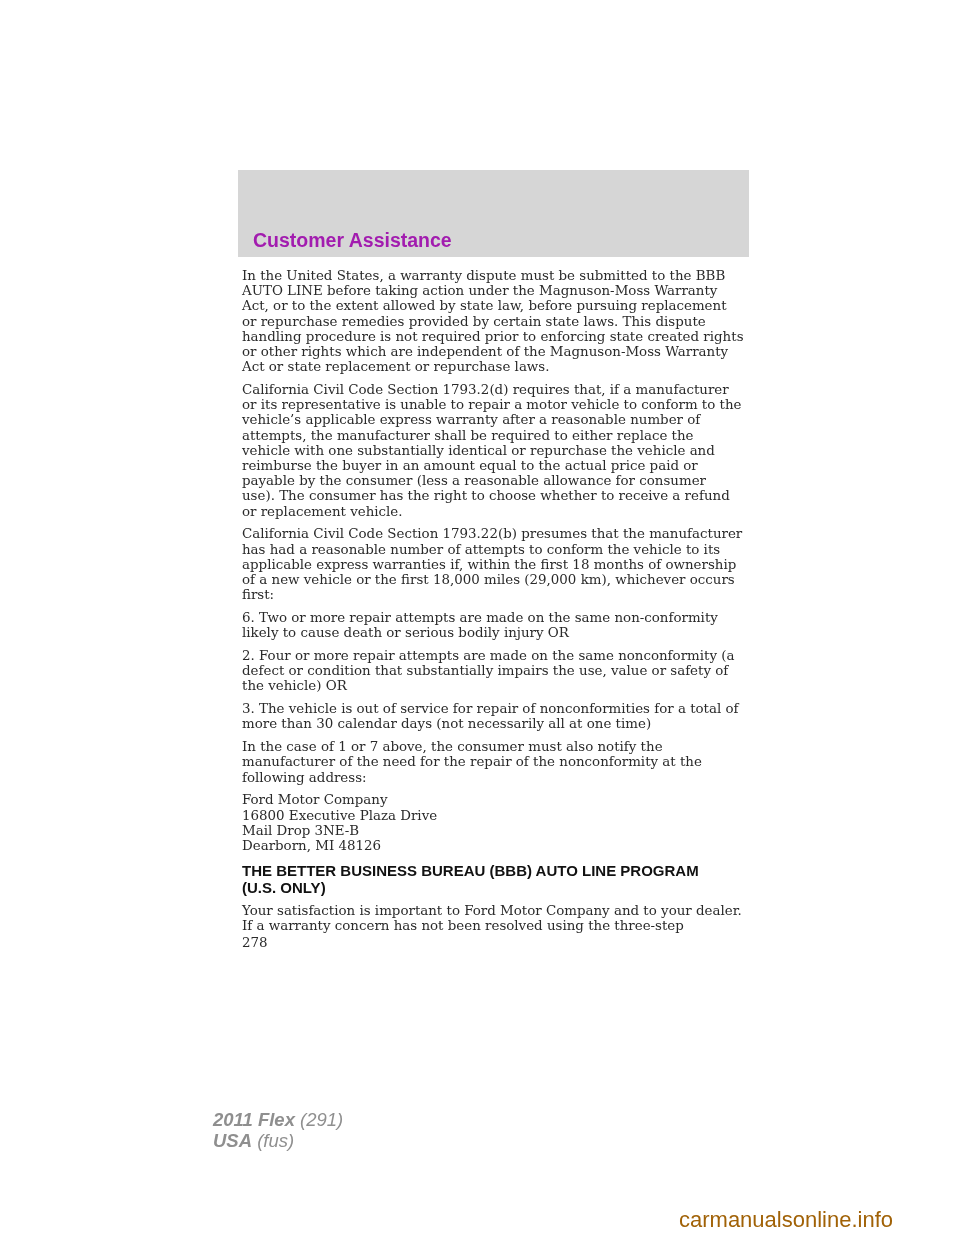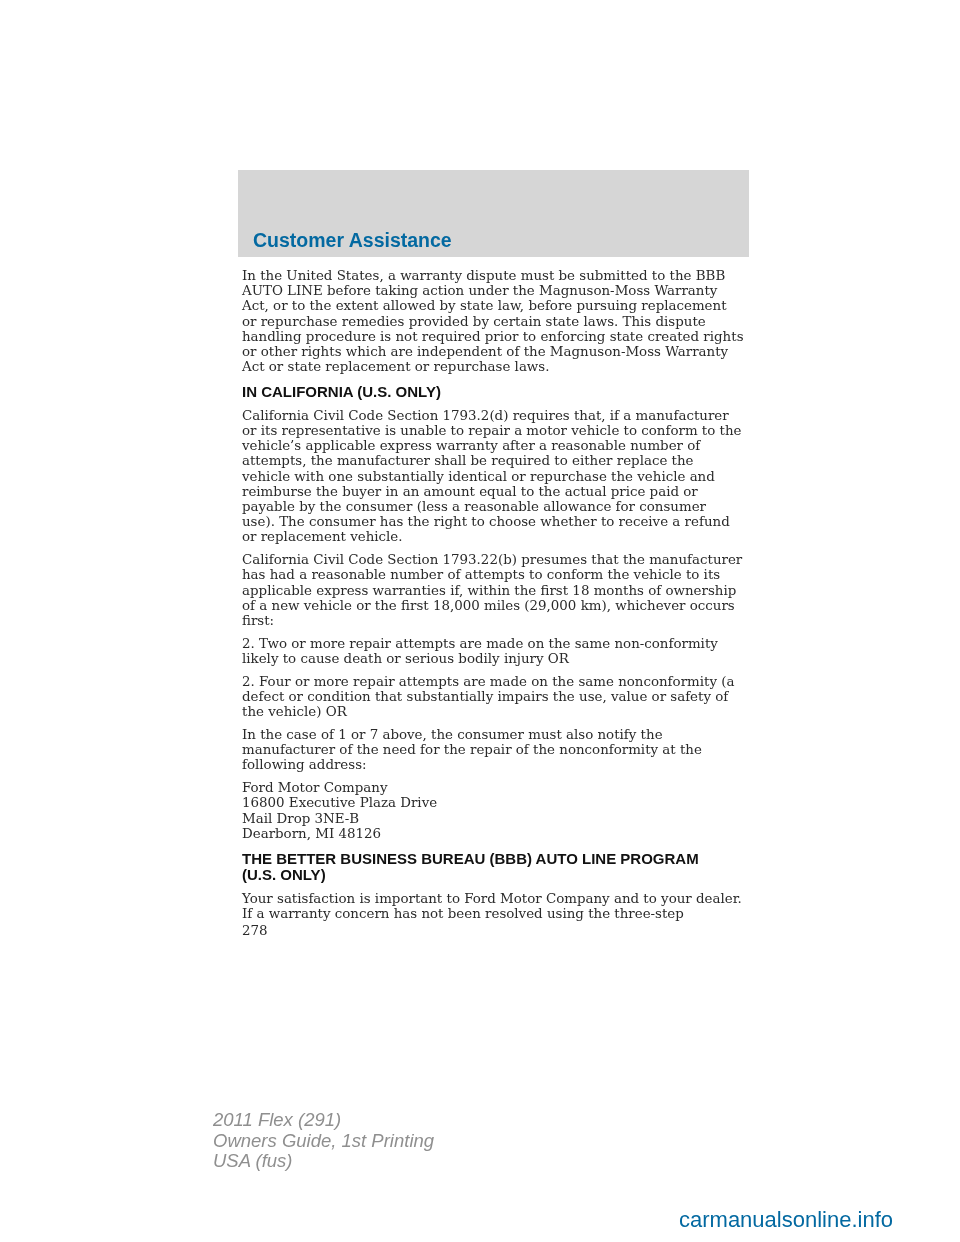"Customer Assistance" .header-title { color: #0369a1 -> #a21caf }
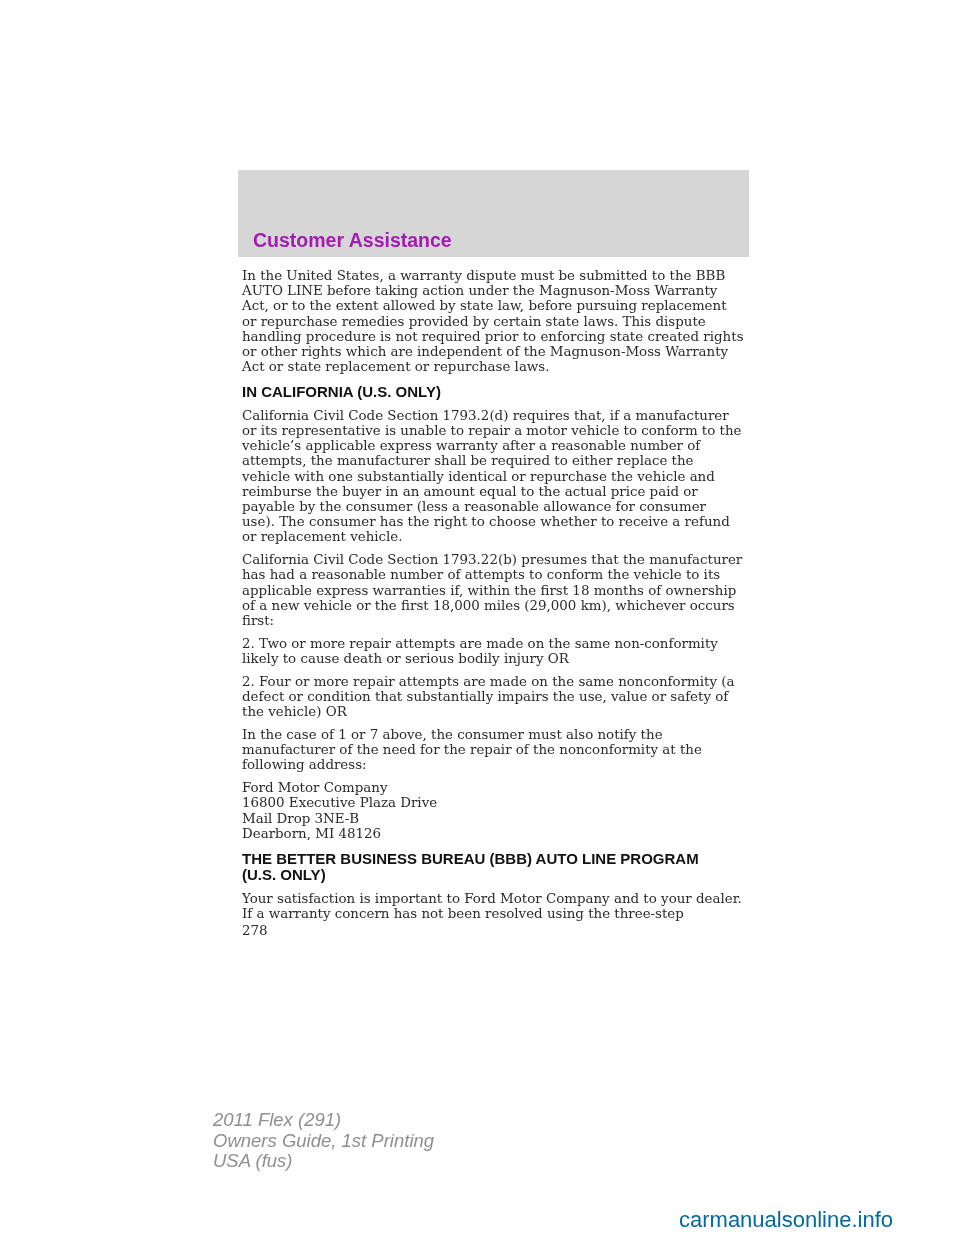"IN CALIFORNIA (U.S. ONLY)" h2 { html: <h2>IN CALIFORNIA (U.S. ONLY)</h2> -> none }
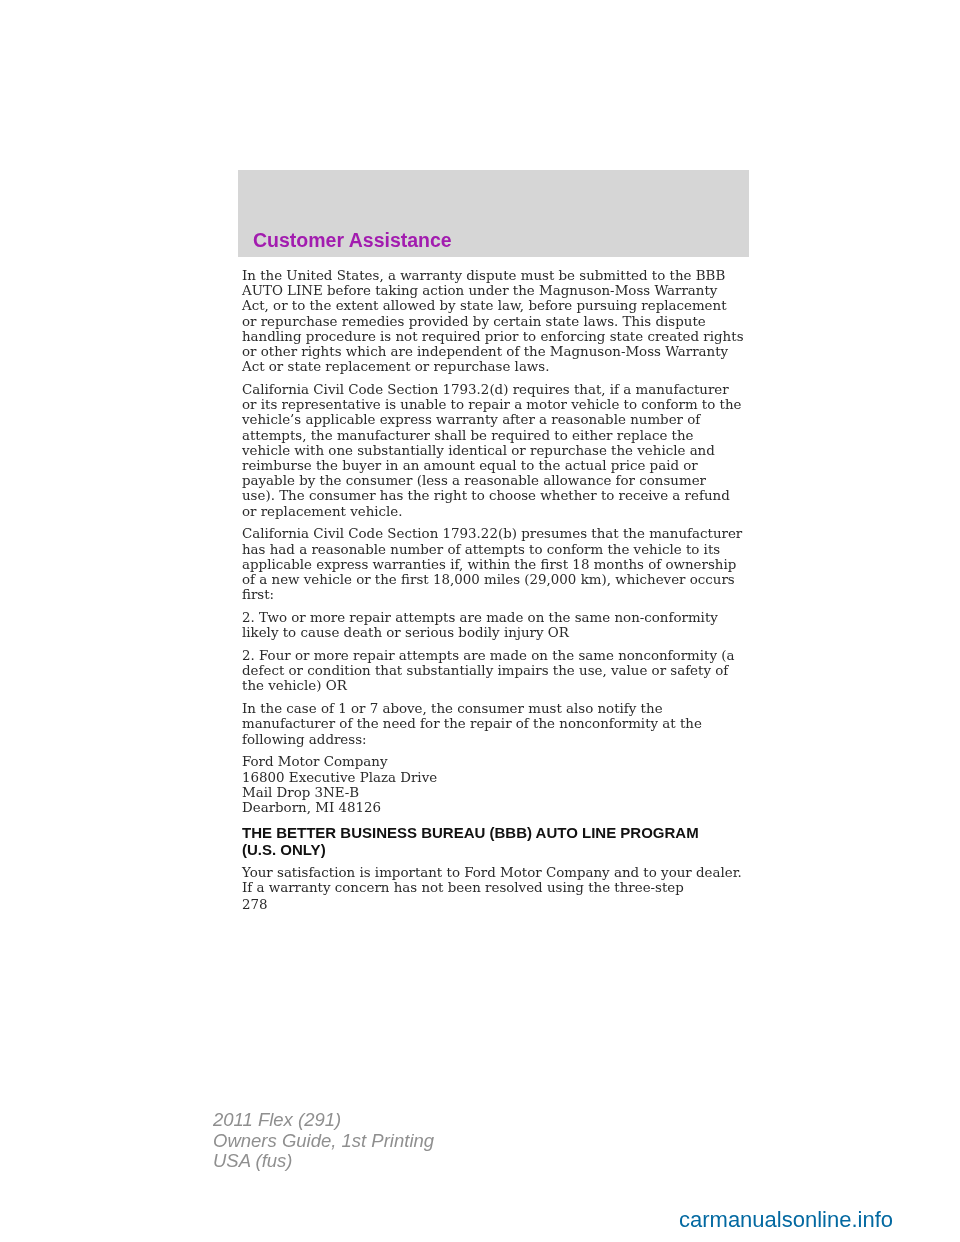"2. Two or more repair" p { text: 2 -> 6 }
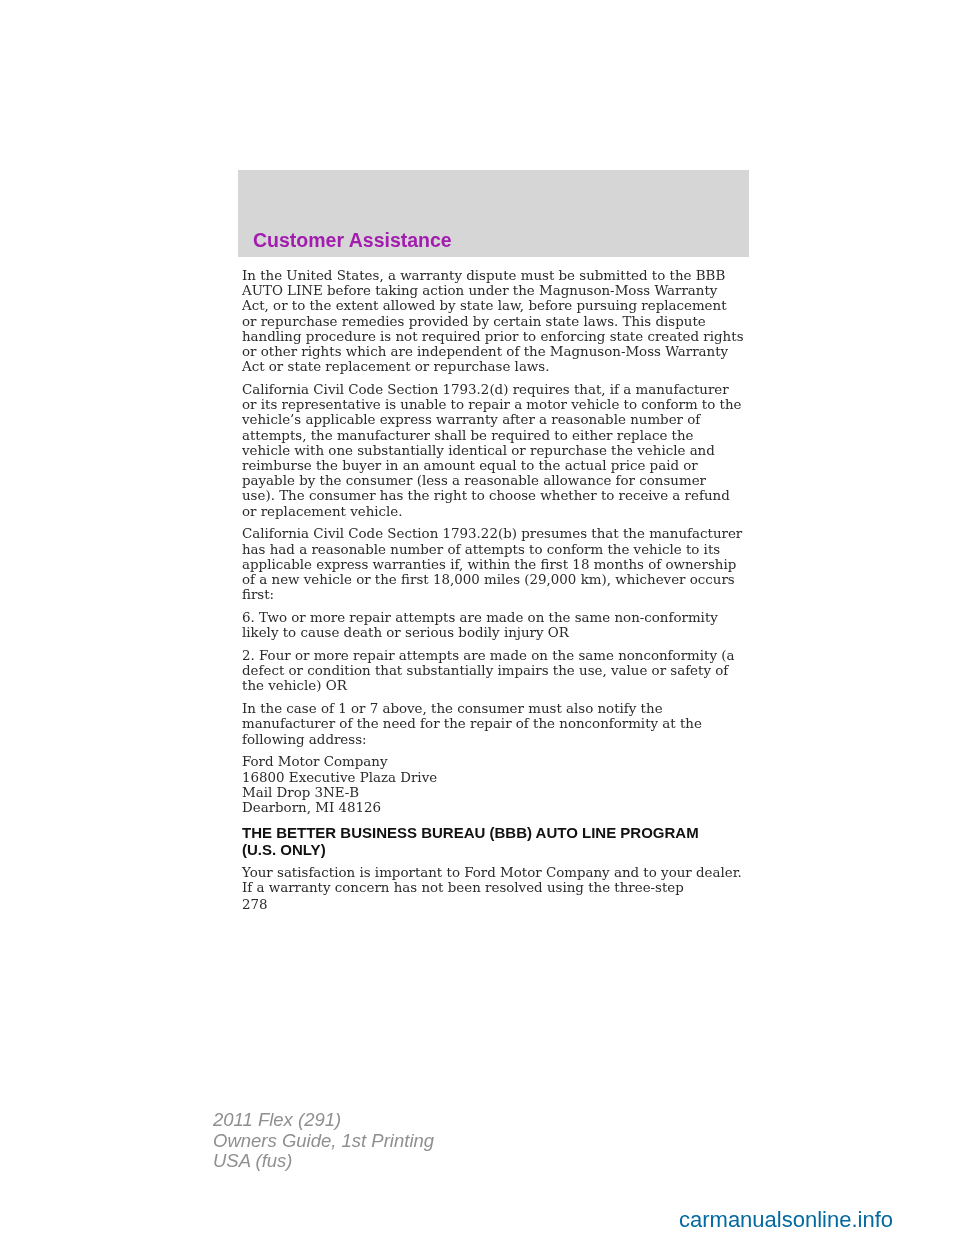"3. The vehicle is out" p { html: none -> <p>3. The vehicle is out of service for repair of nonconformities for a total of more than 30 calendar days (not necessarily all at one time)</p> }
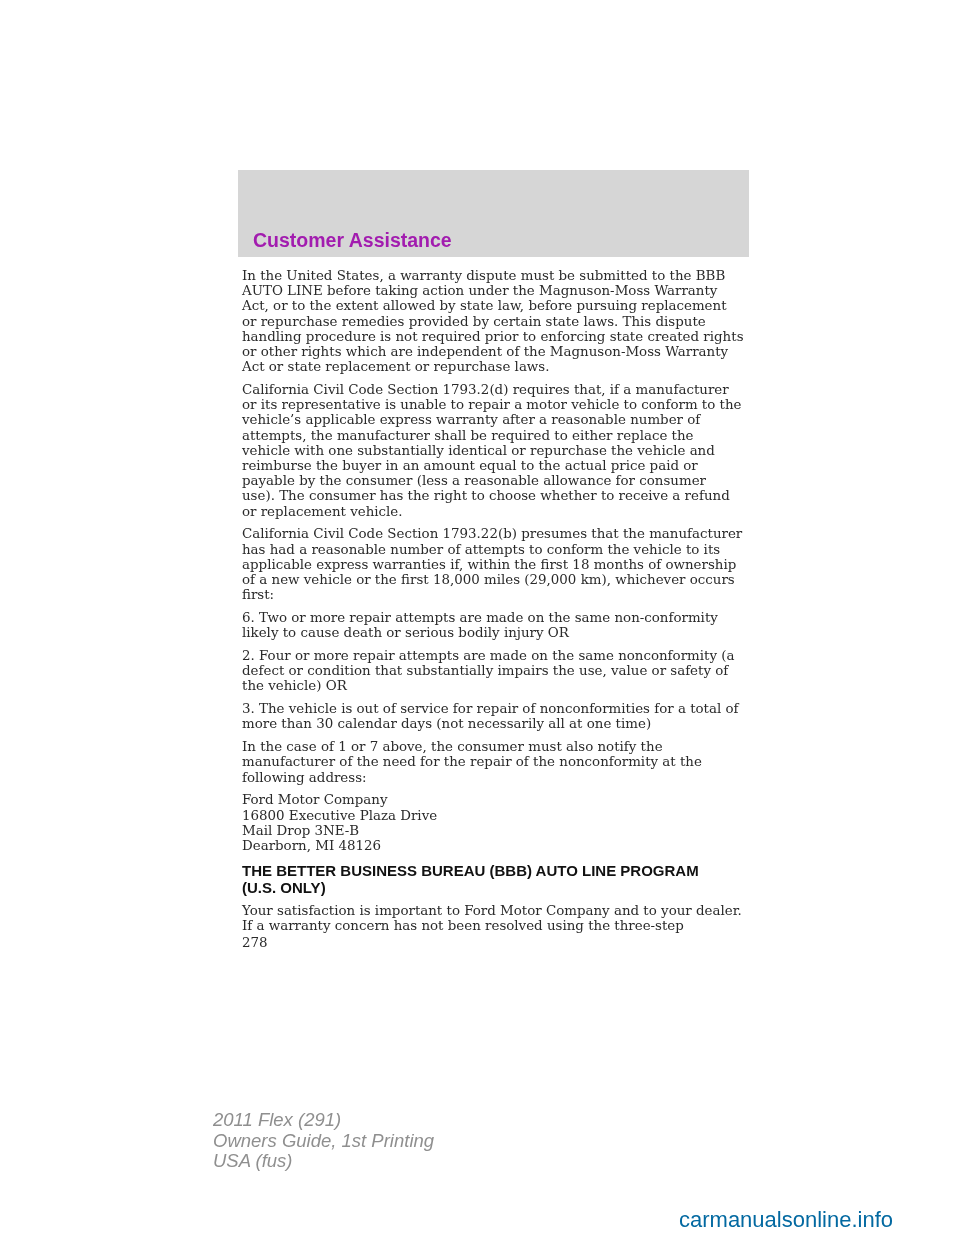"2011 Flex" .footer .b { font-weight: normal -> bold }
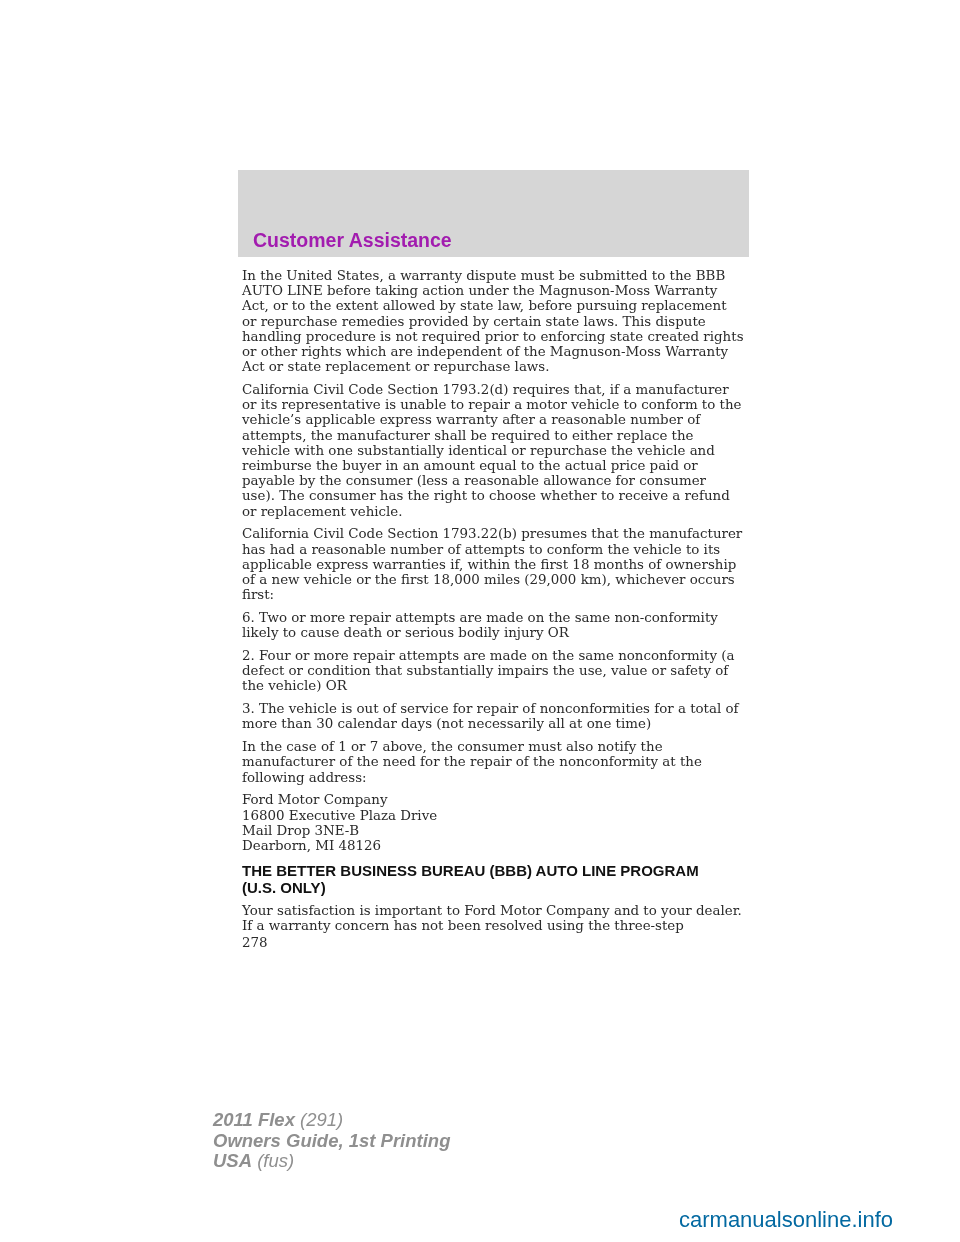"Owners Guide, 1st Printing" div { html: <div><span>Owners Guide, 1st Printing</span></div> -> none }
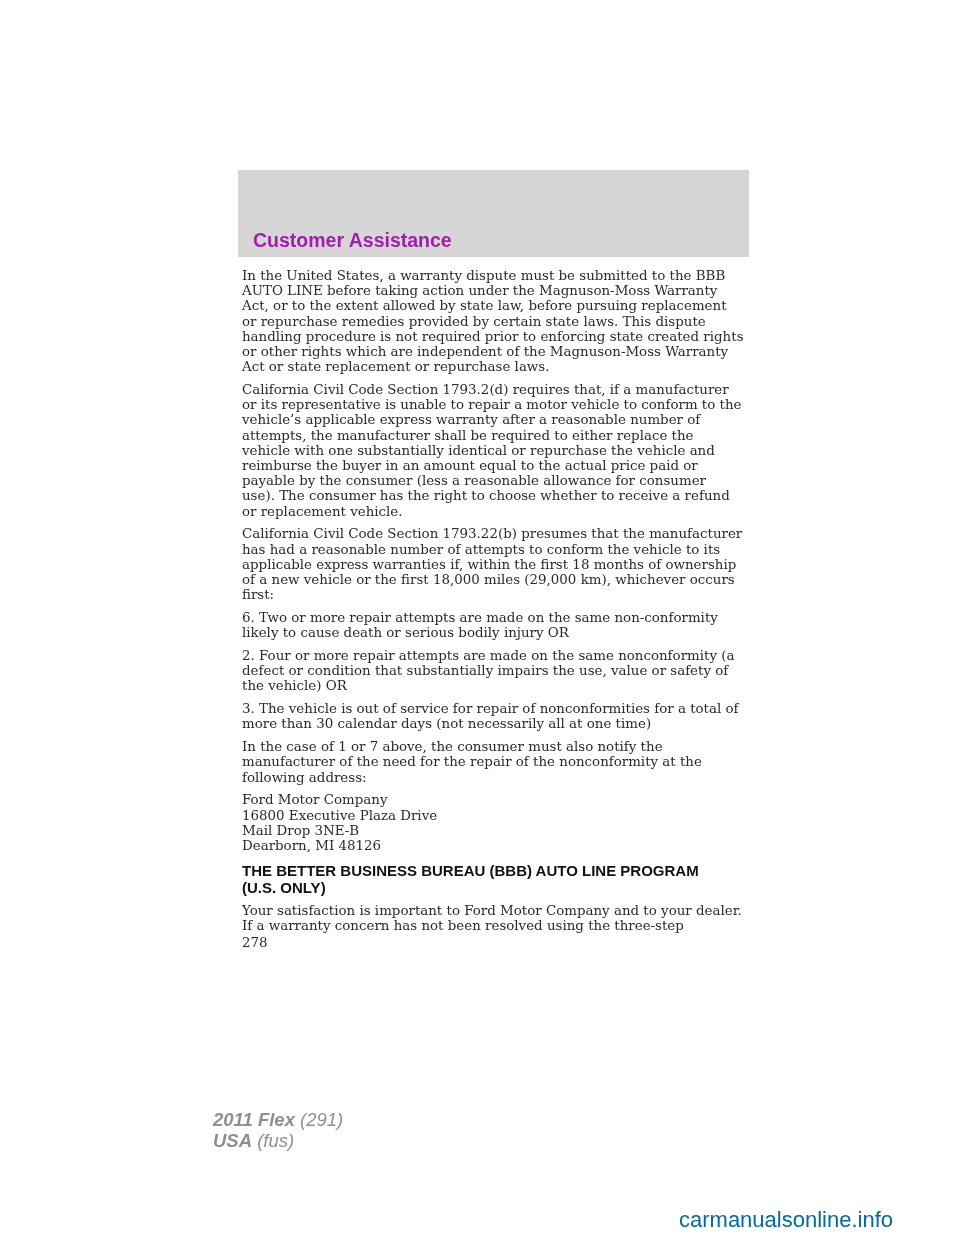"carmanualsonline.info" .watermark { color: #0369a1 -> #a16207 }
